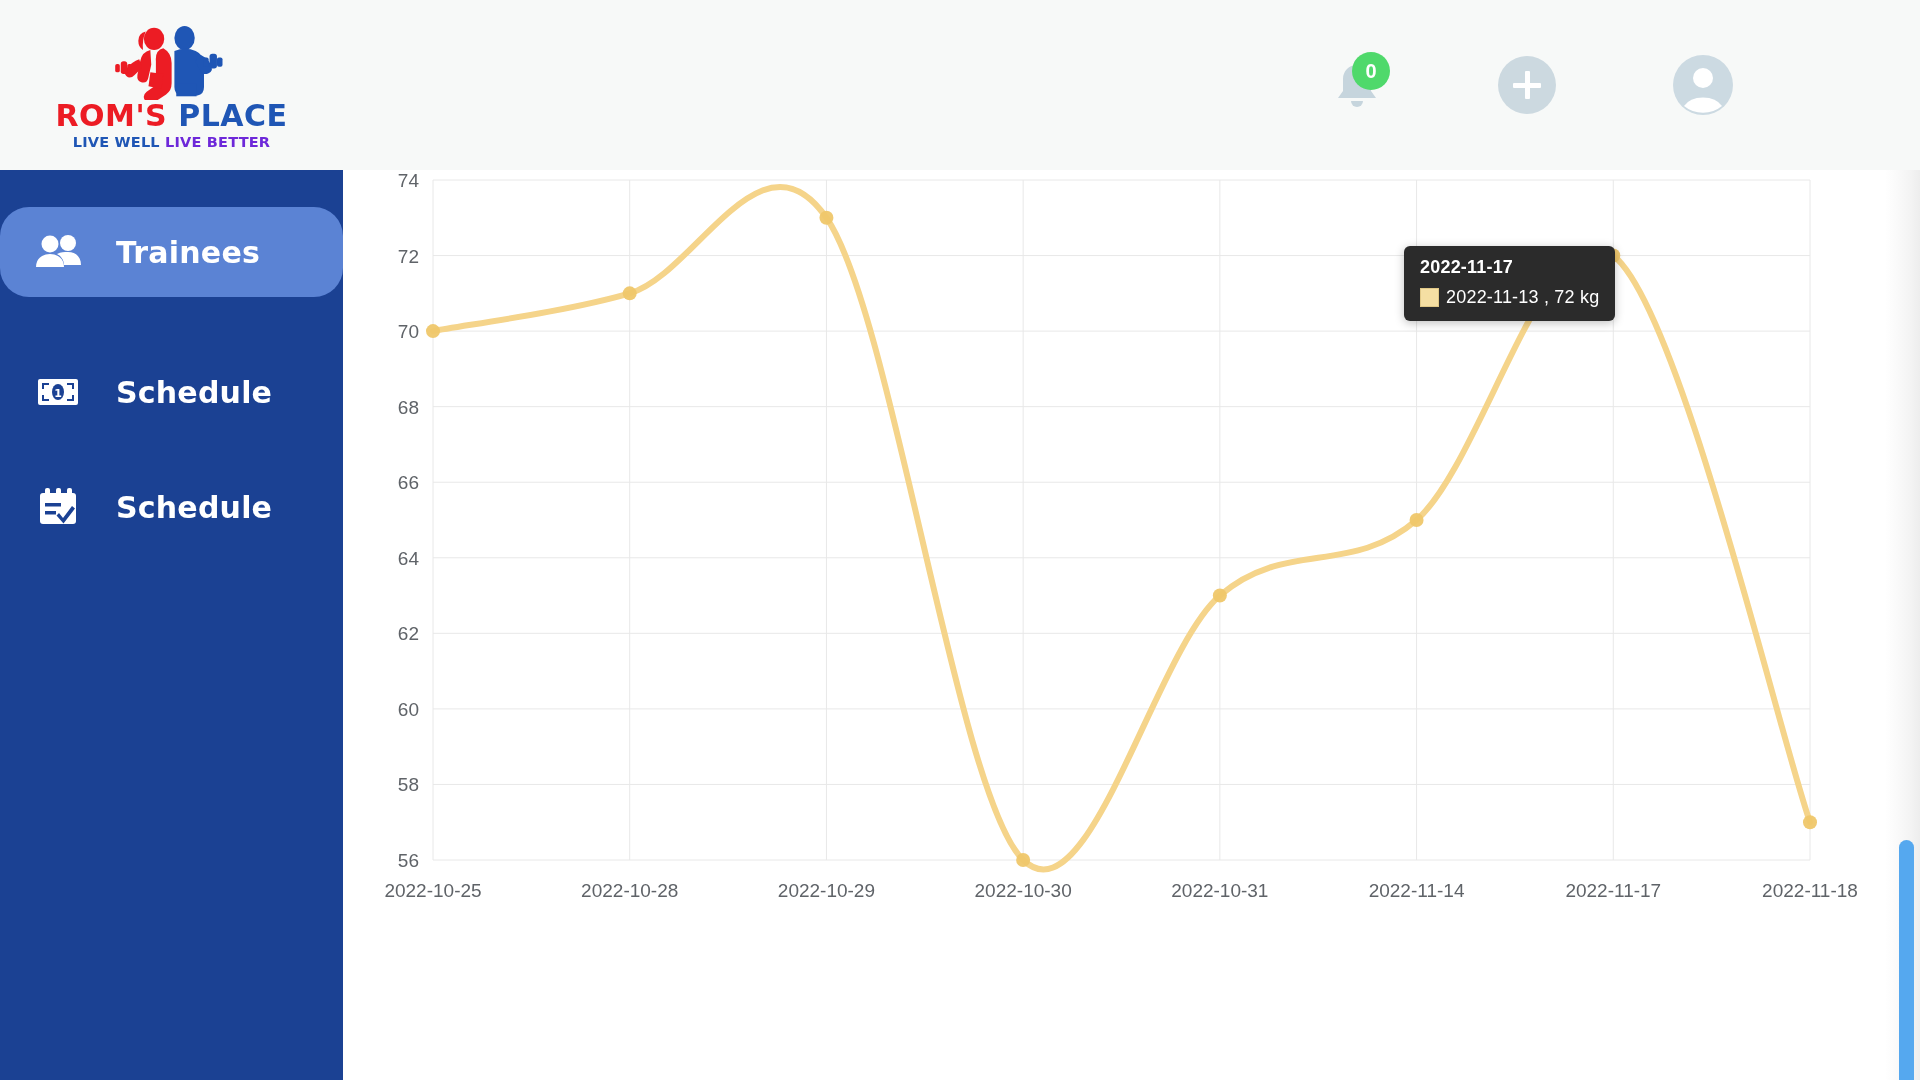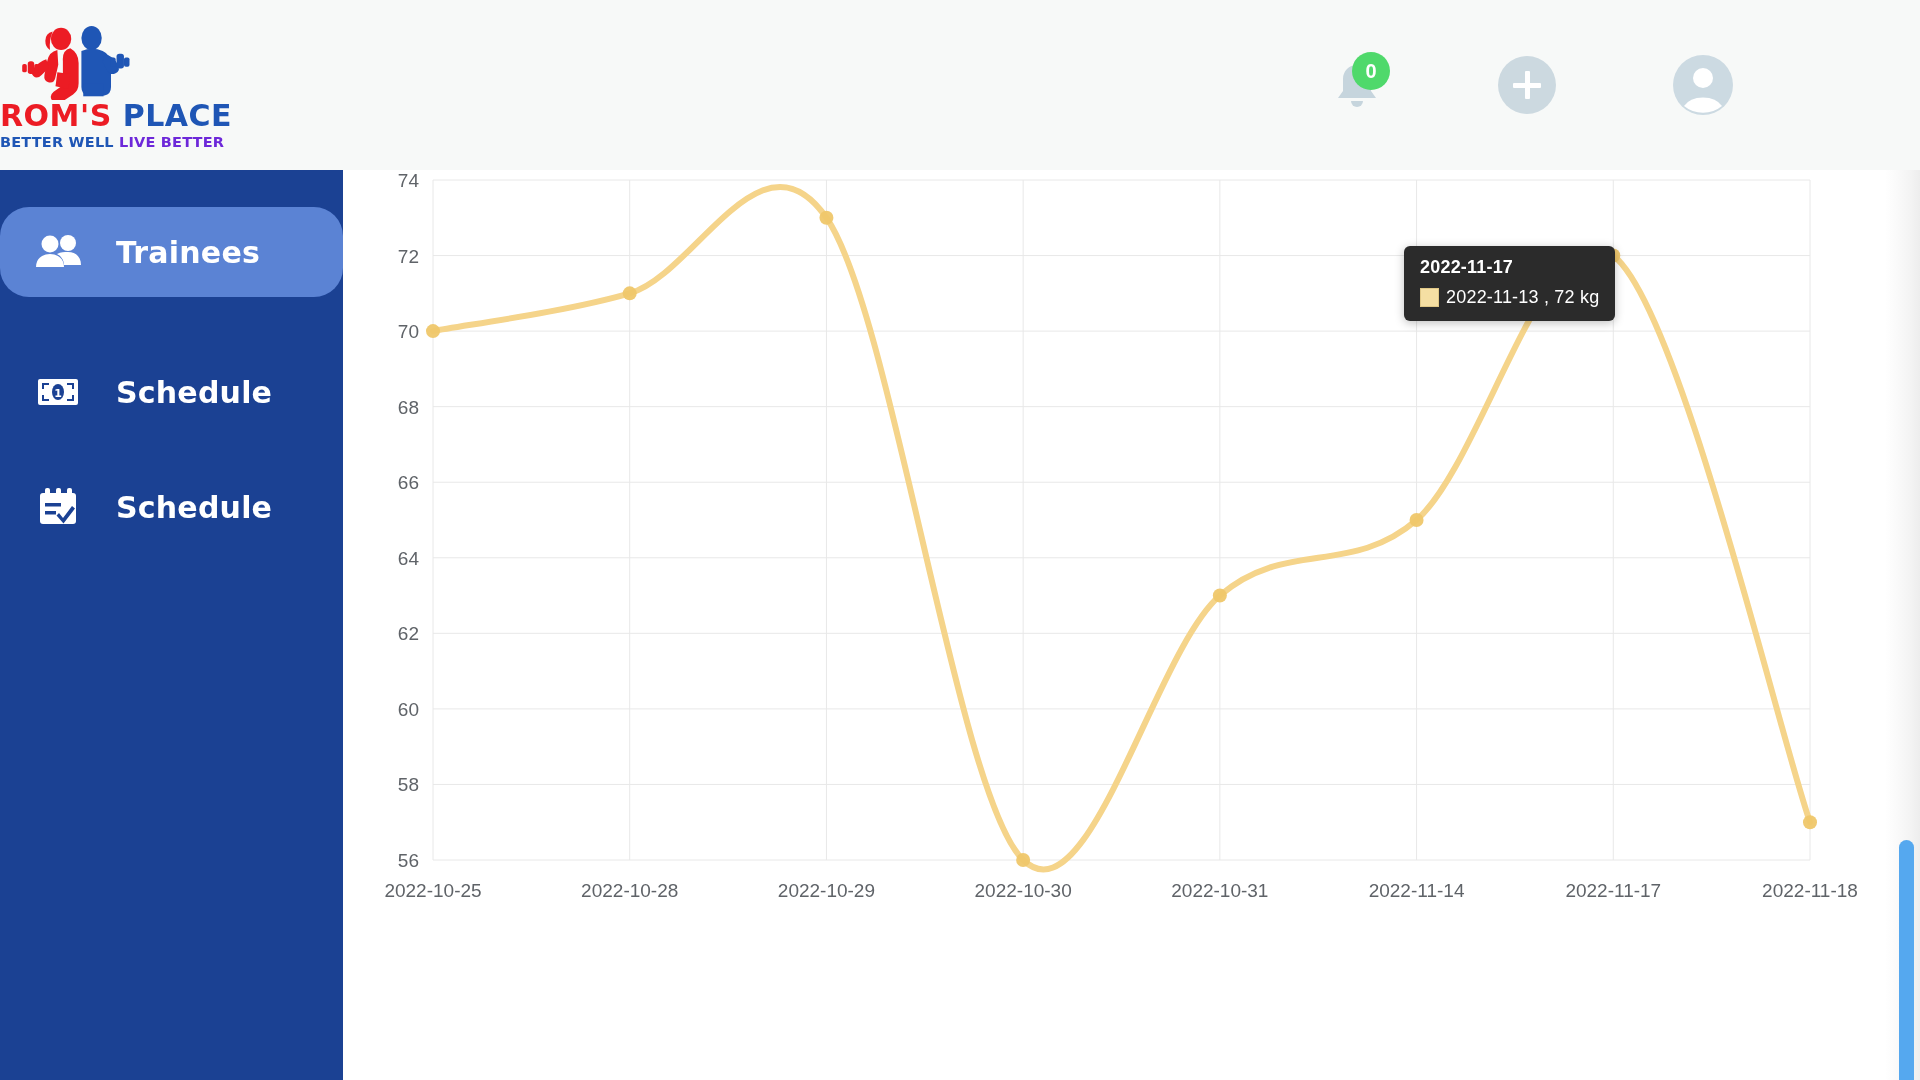"ROM'S PLACE" .logo-wrap { align-items: flex-start -> center }
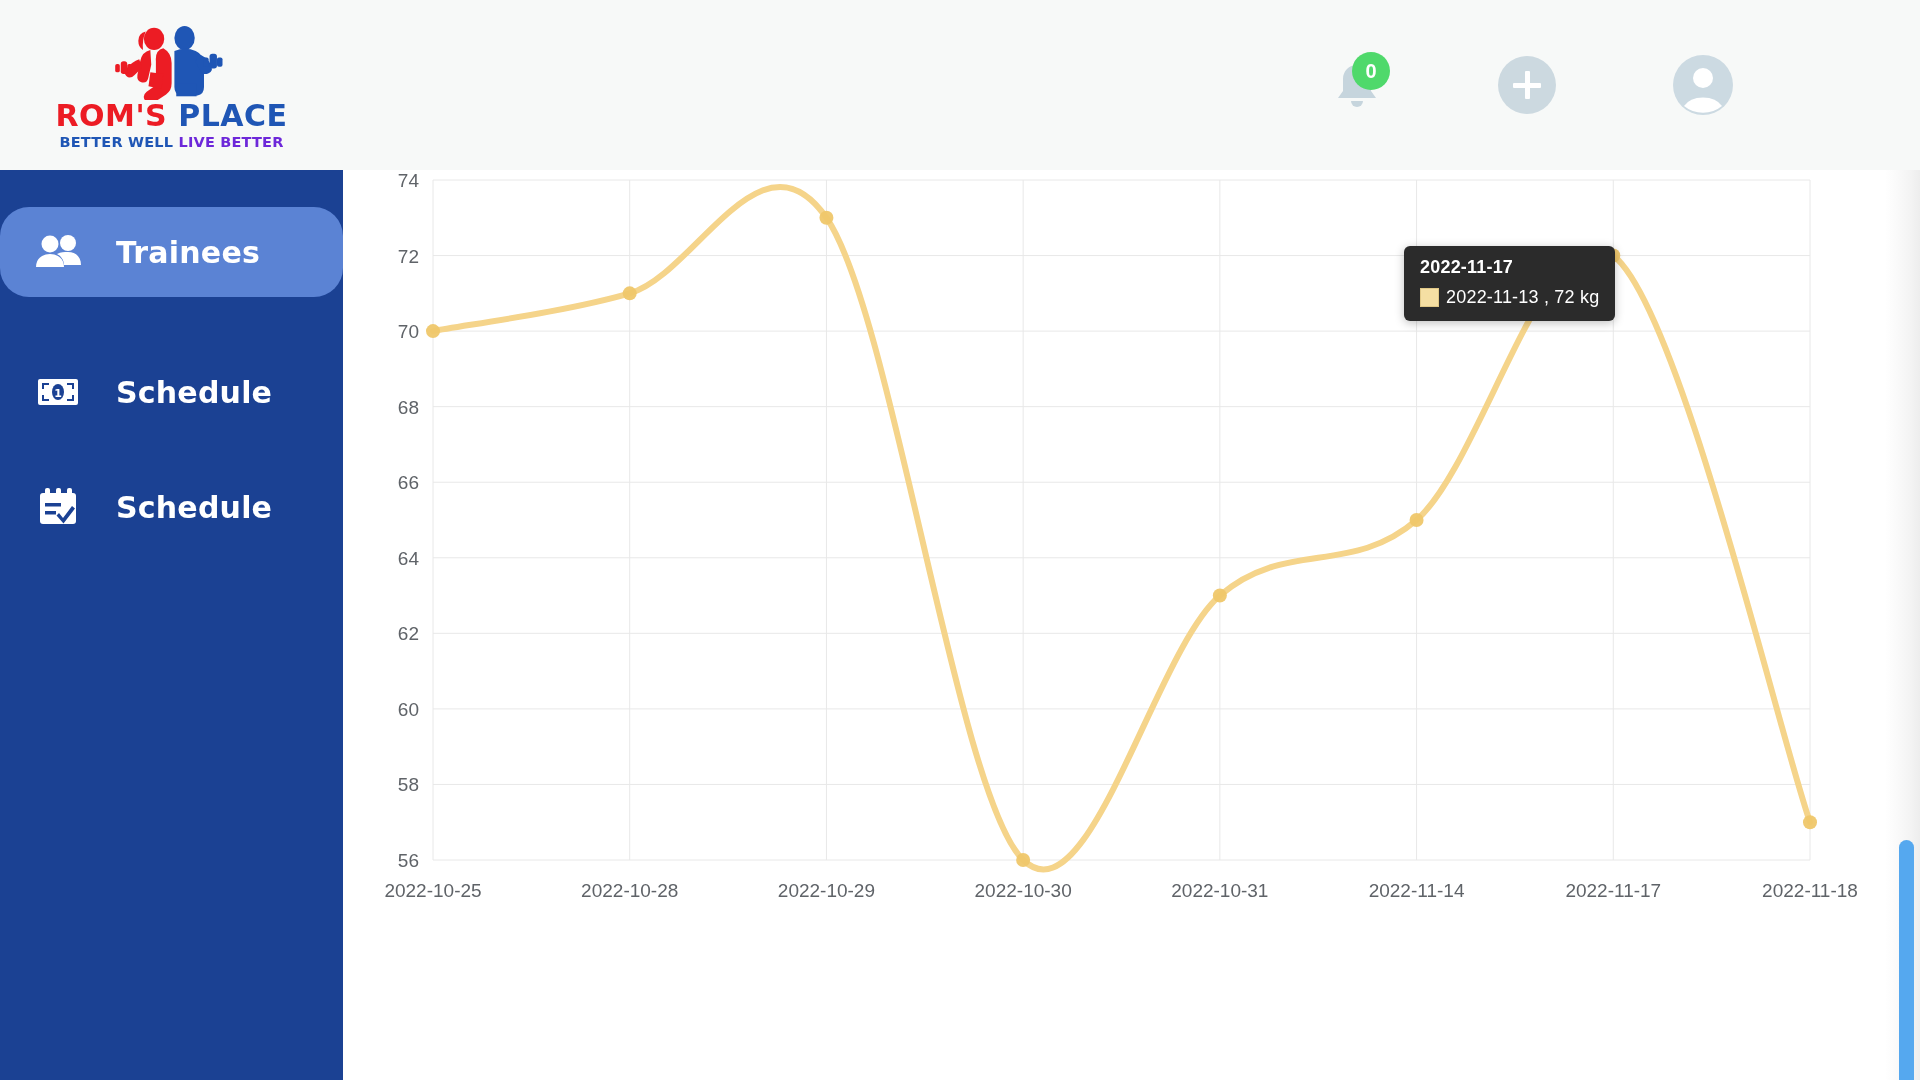"BETTER WELL" span.blue { text: BETTER -> LIVE }
